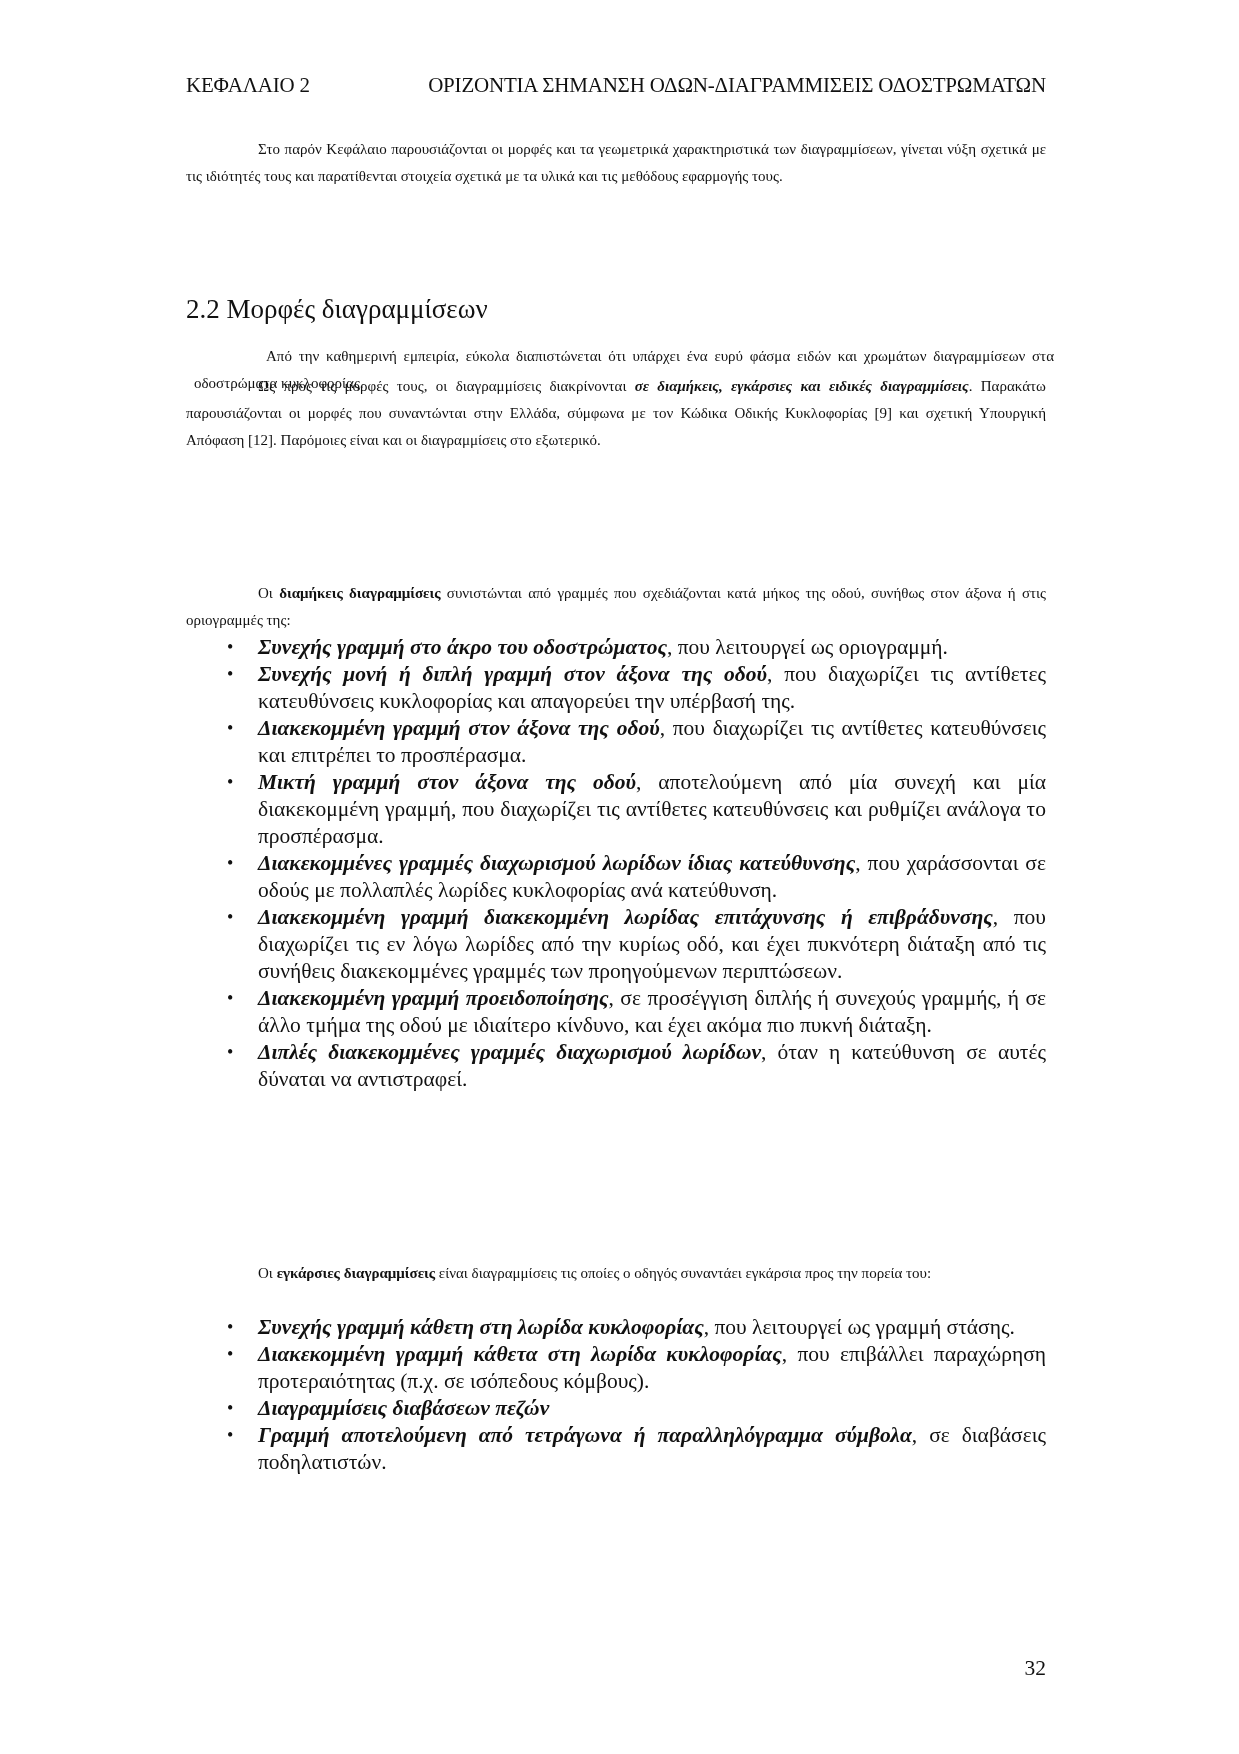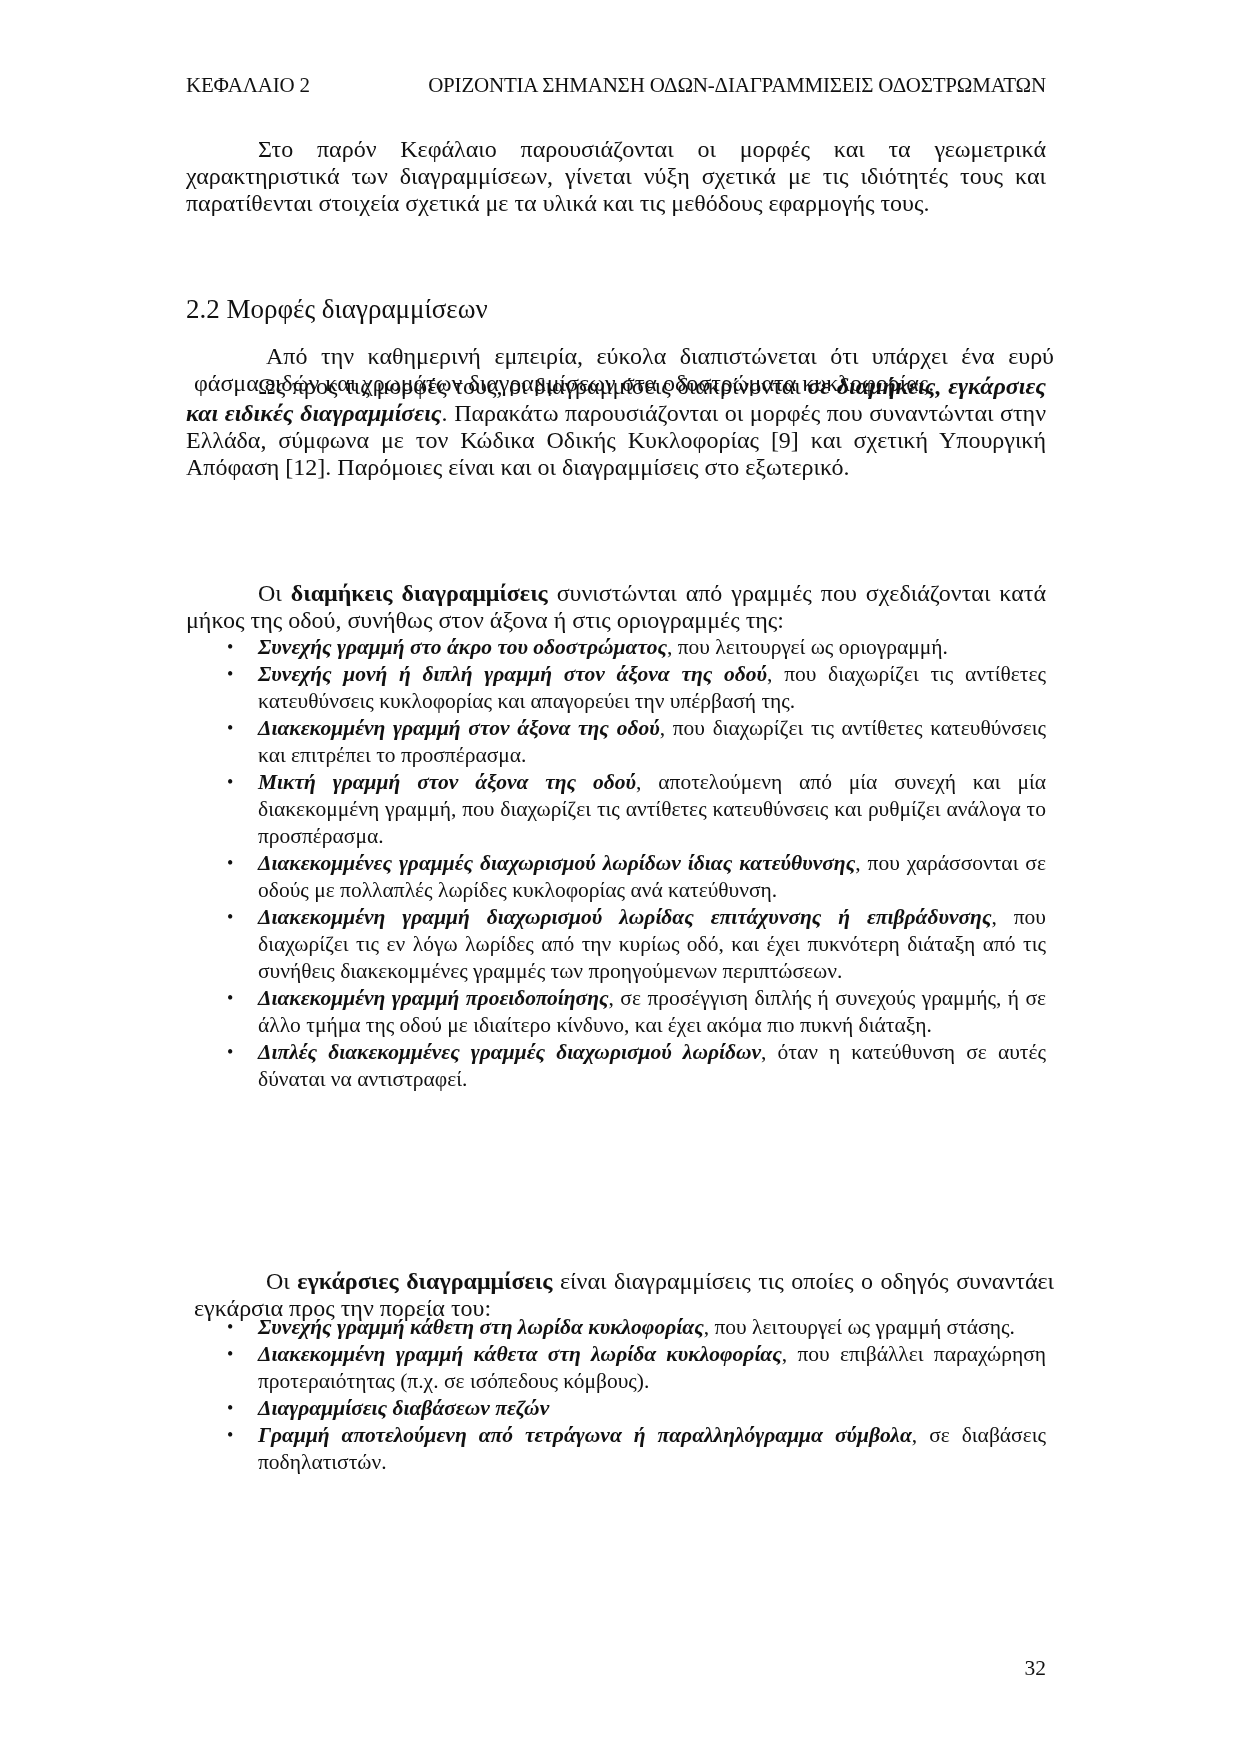"Στο παρόν Κεφάλαιο παρουσιάζονται οι" .p { font-size: 24px -> 15px }
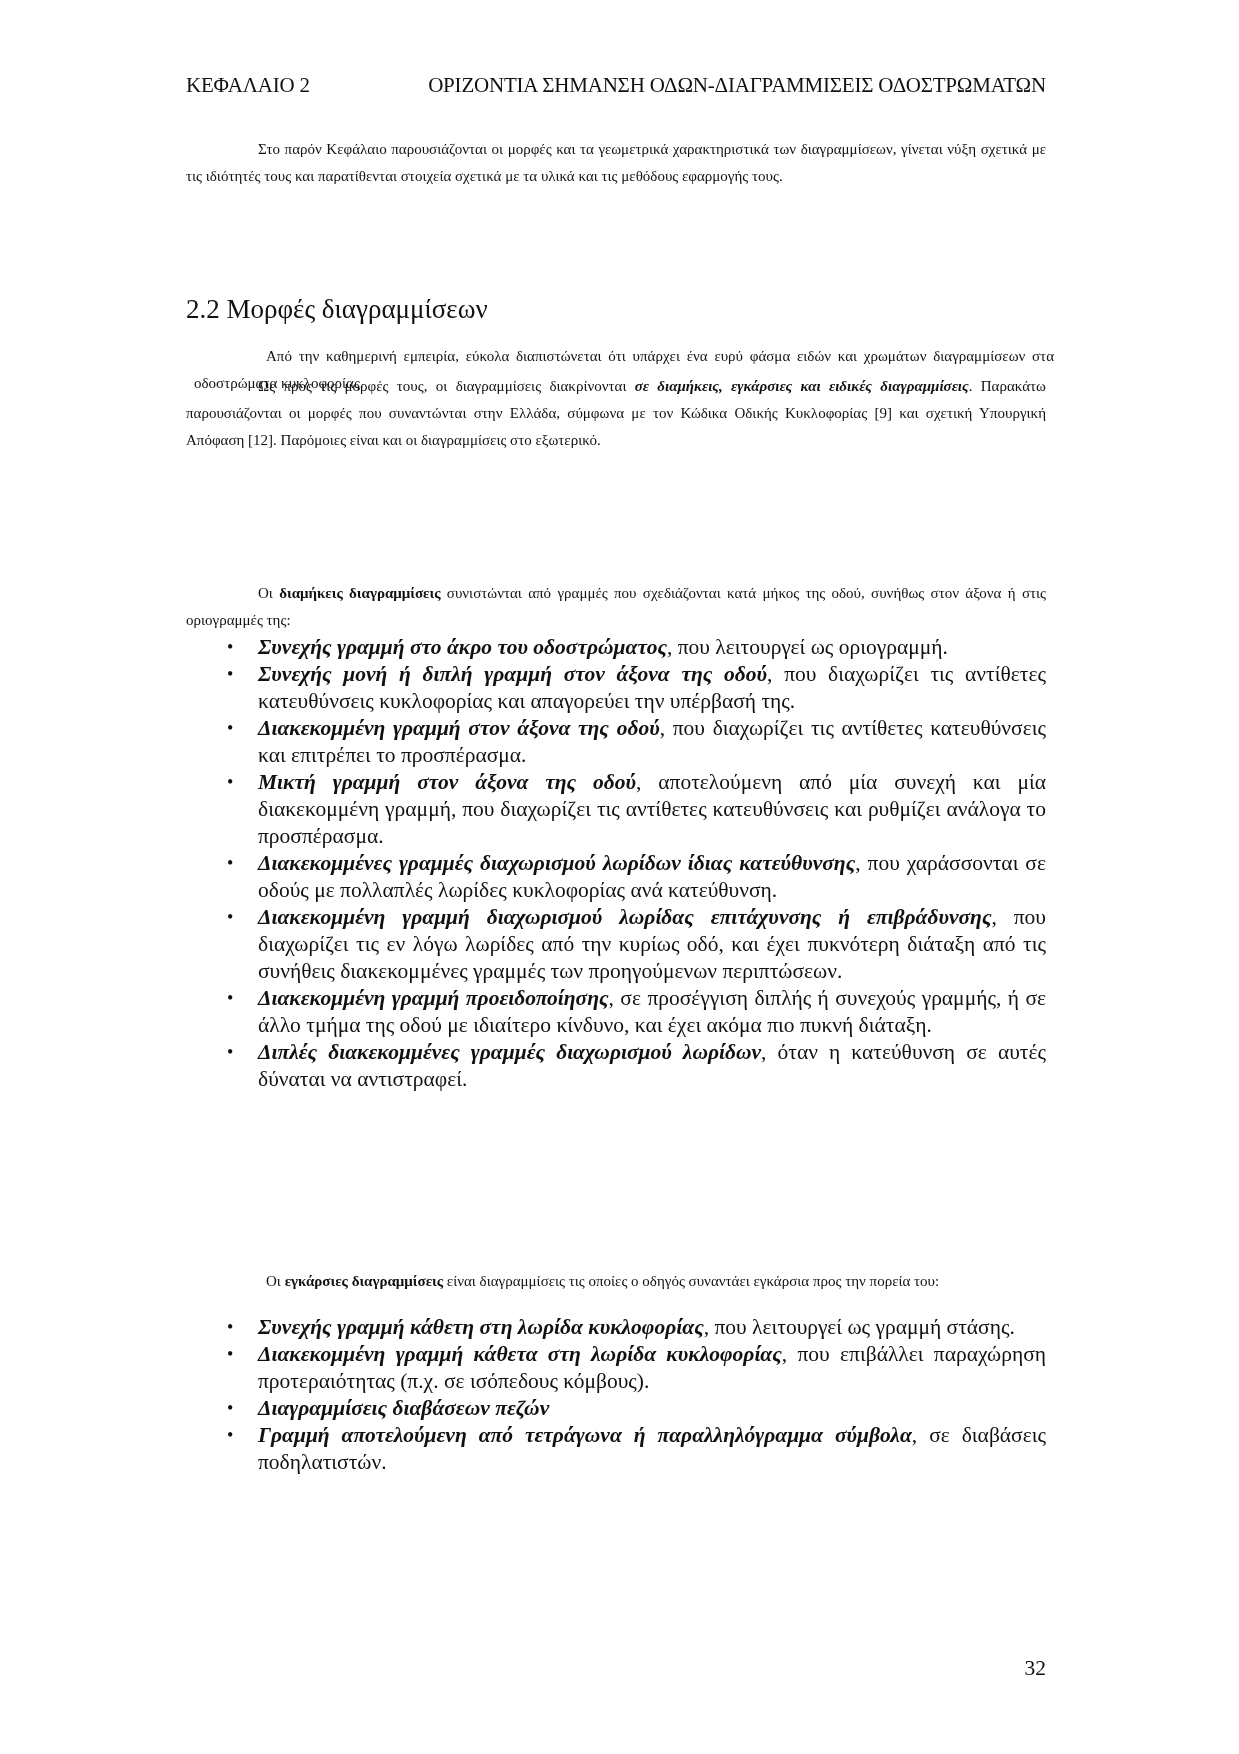"Διακεκομμένη γραμμή διαχωρισμού λωρίδας" span.bi { text: διαχωρισμού -> διακεκομμένη }
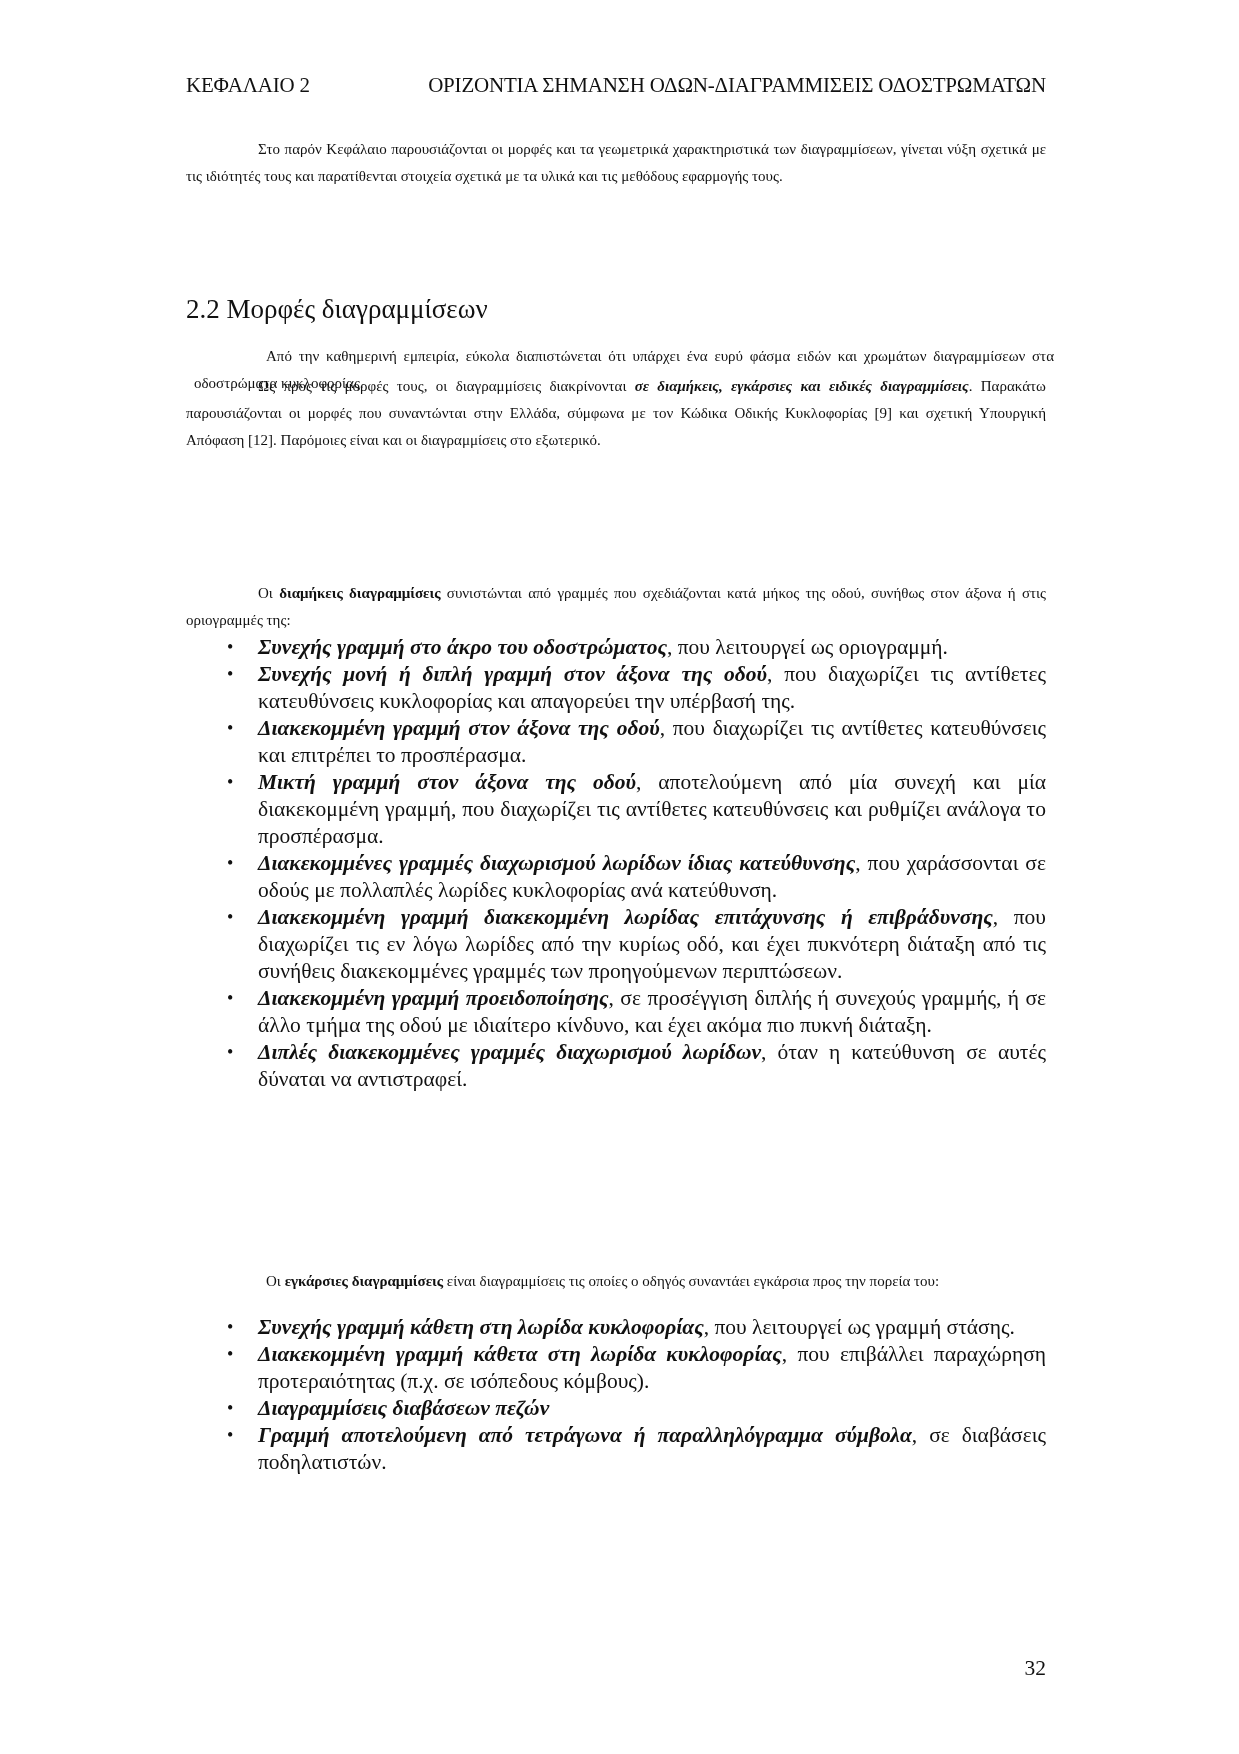"Οι εγκάρσιες διαγραμμίσεις είναι" p.p { margin: 8px -> 0 }
